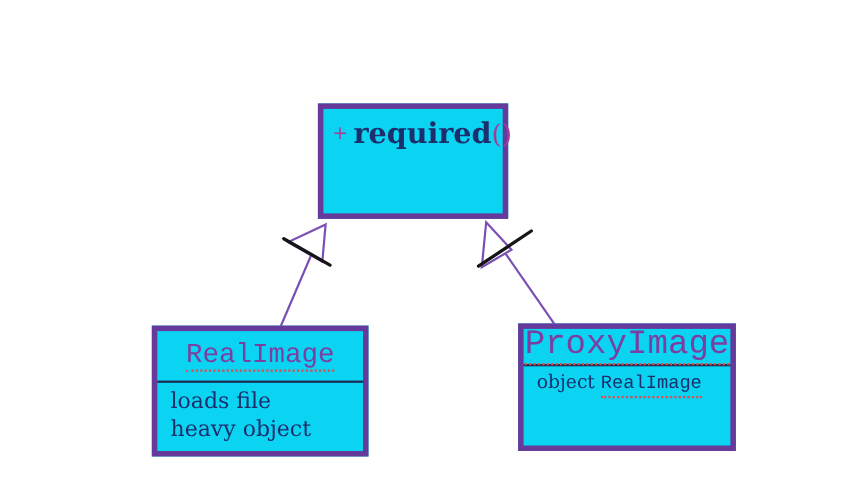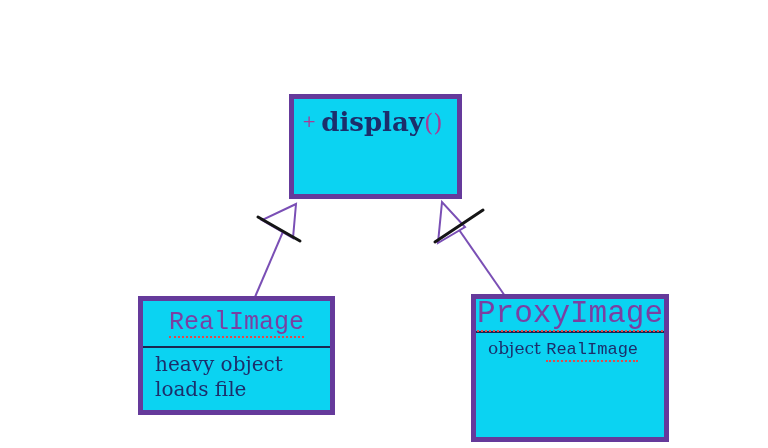"display" span.method-name { text: display -> required }
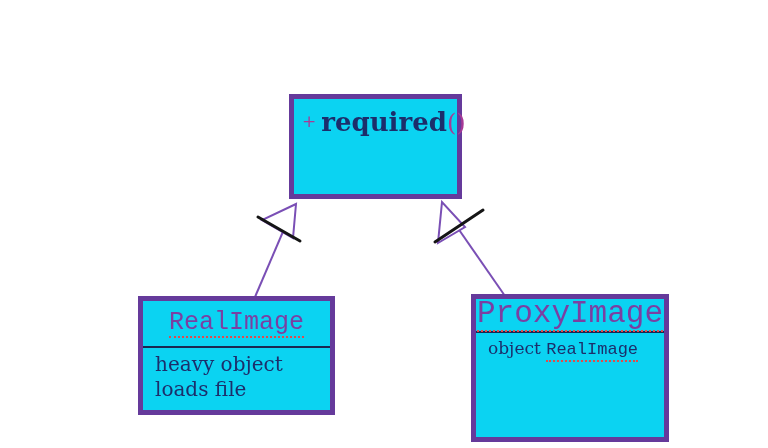"ProxyImage" #box-proxy { height: 148px -> 116px }
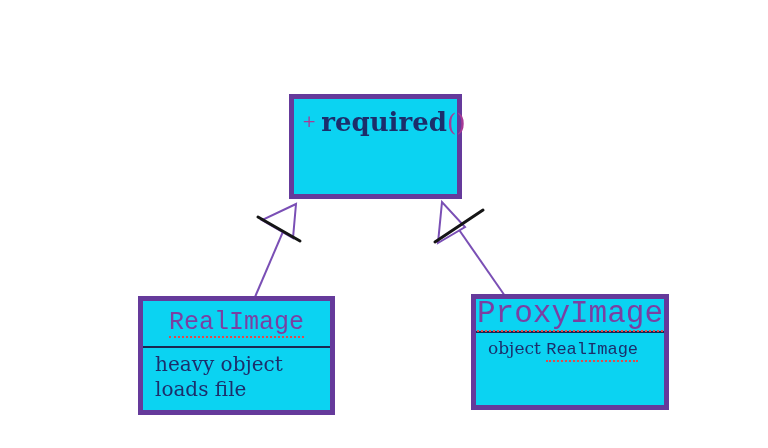"heavy object" div.note-line { order: before "loads file" -> after "loads file" }
